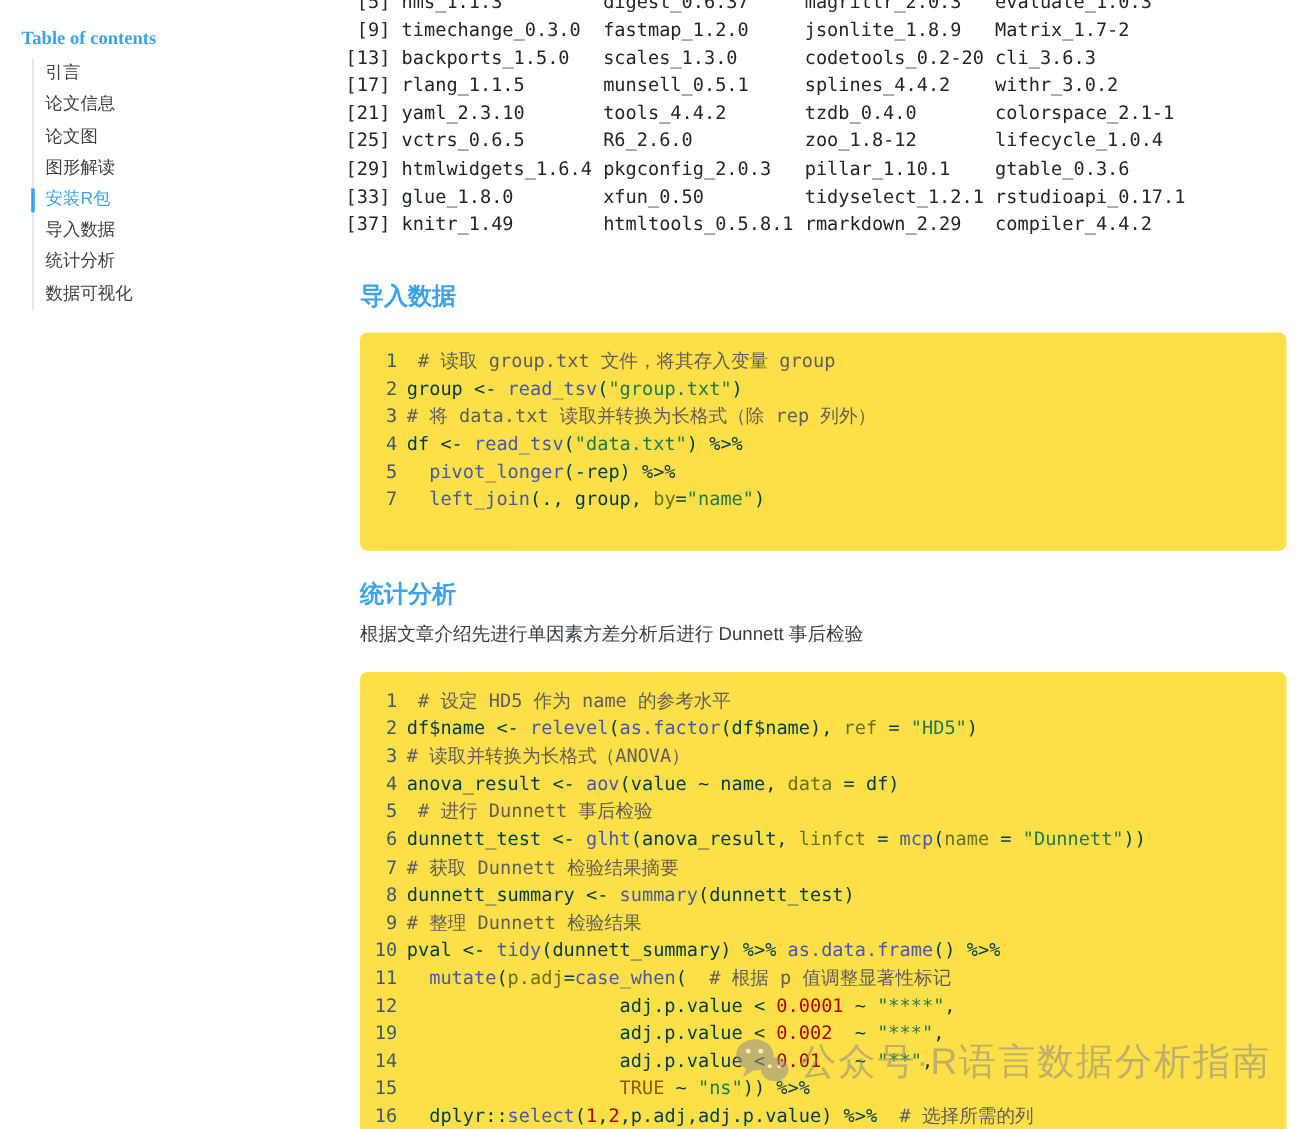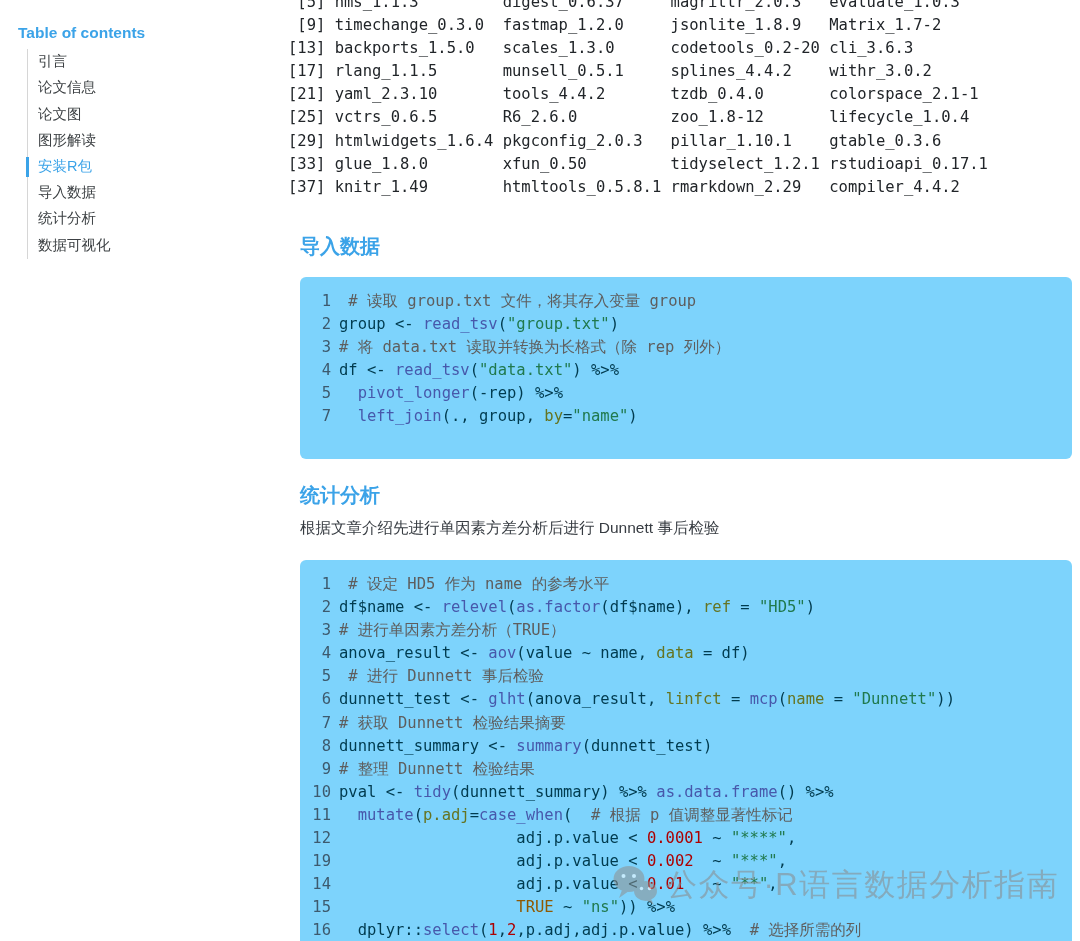"Table of contents" .toc-title { font-family: none -> Liberation Serif, serif }
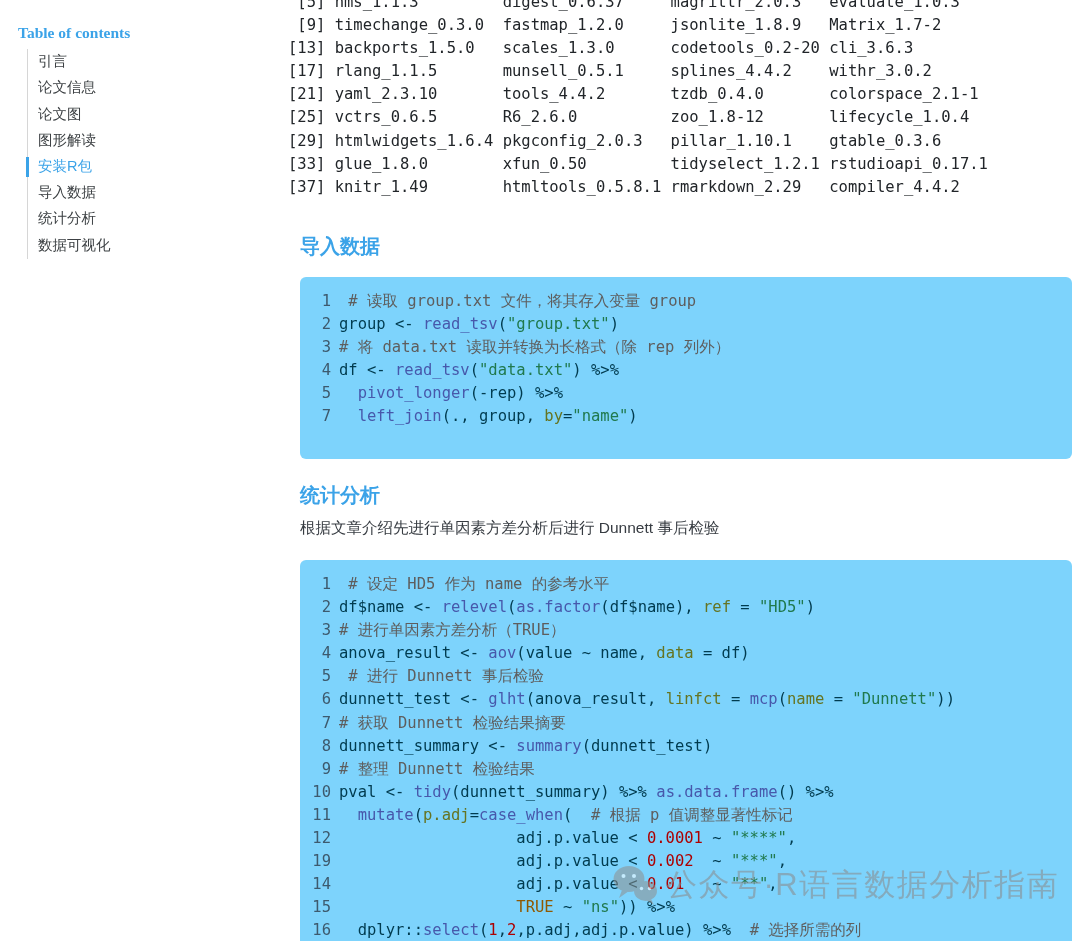"1 # 读取 group.txt 文件，将其存入变量" .codeblock { background: #7dd3fc -> #fde047 }
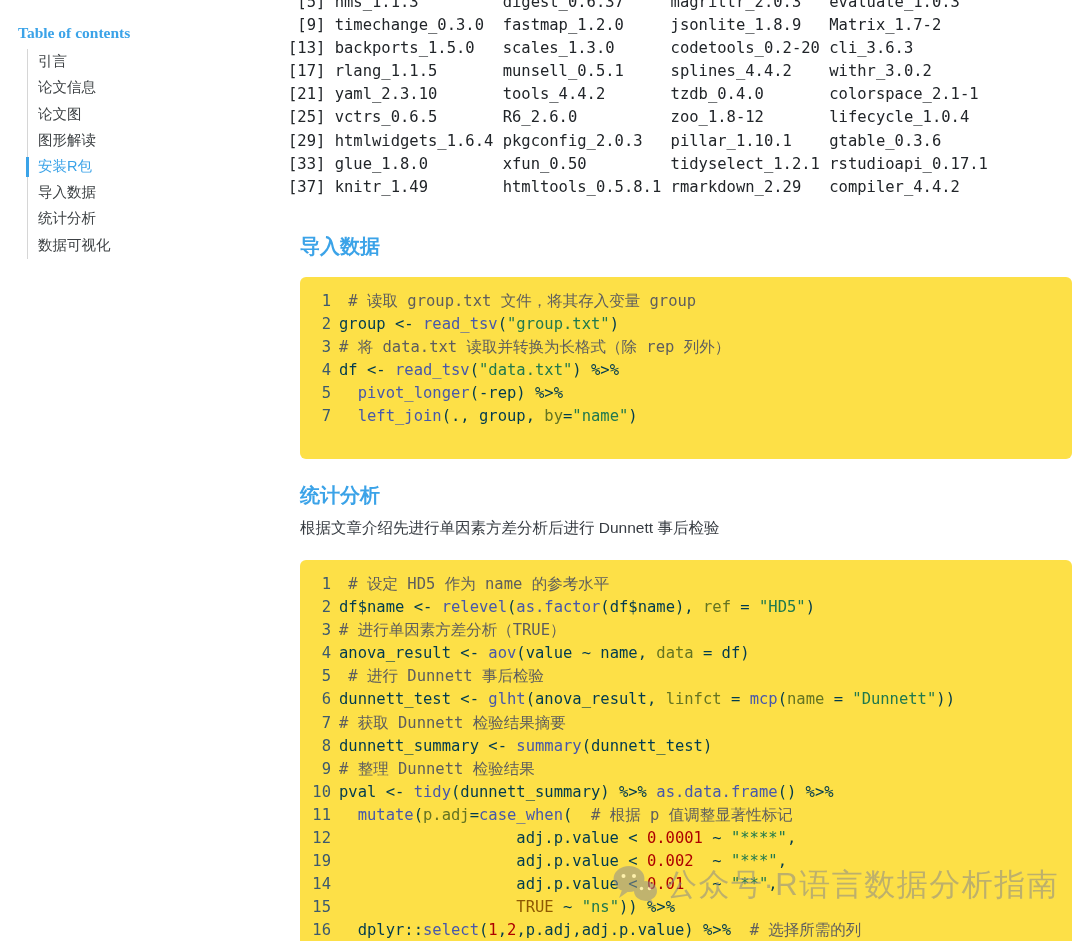"# 进行单因素方差分析（TRUE）" span.tok-co { text: 进行单因素方差分析（TRUE -> 读取并转换为长格式（ANOVA }
